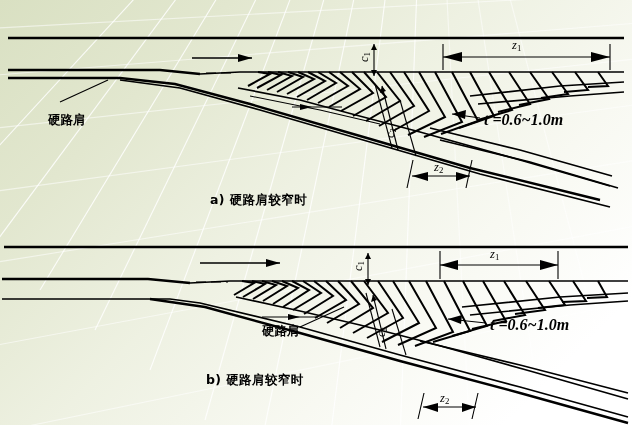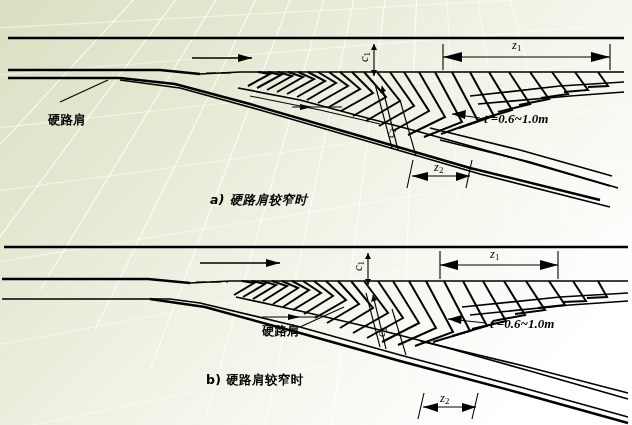"t =0.6~1.0m" .tlab { font-size: 13px -> 16px }
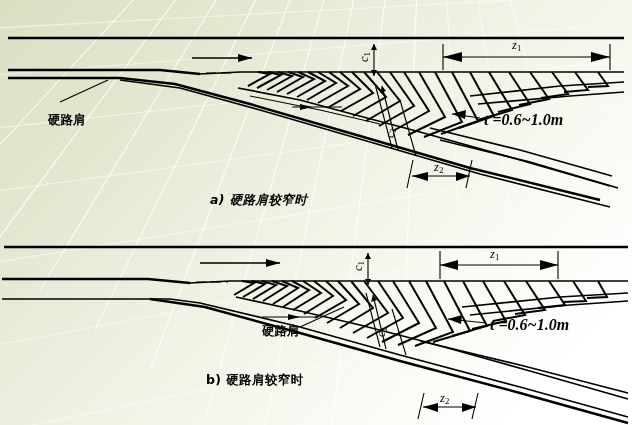"a) 硬路肩较窄时" div.lbl { font-style: italic -> none }
